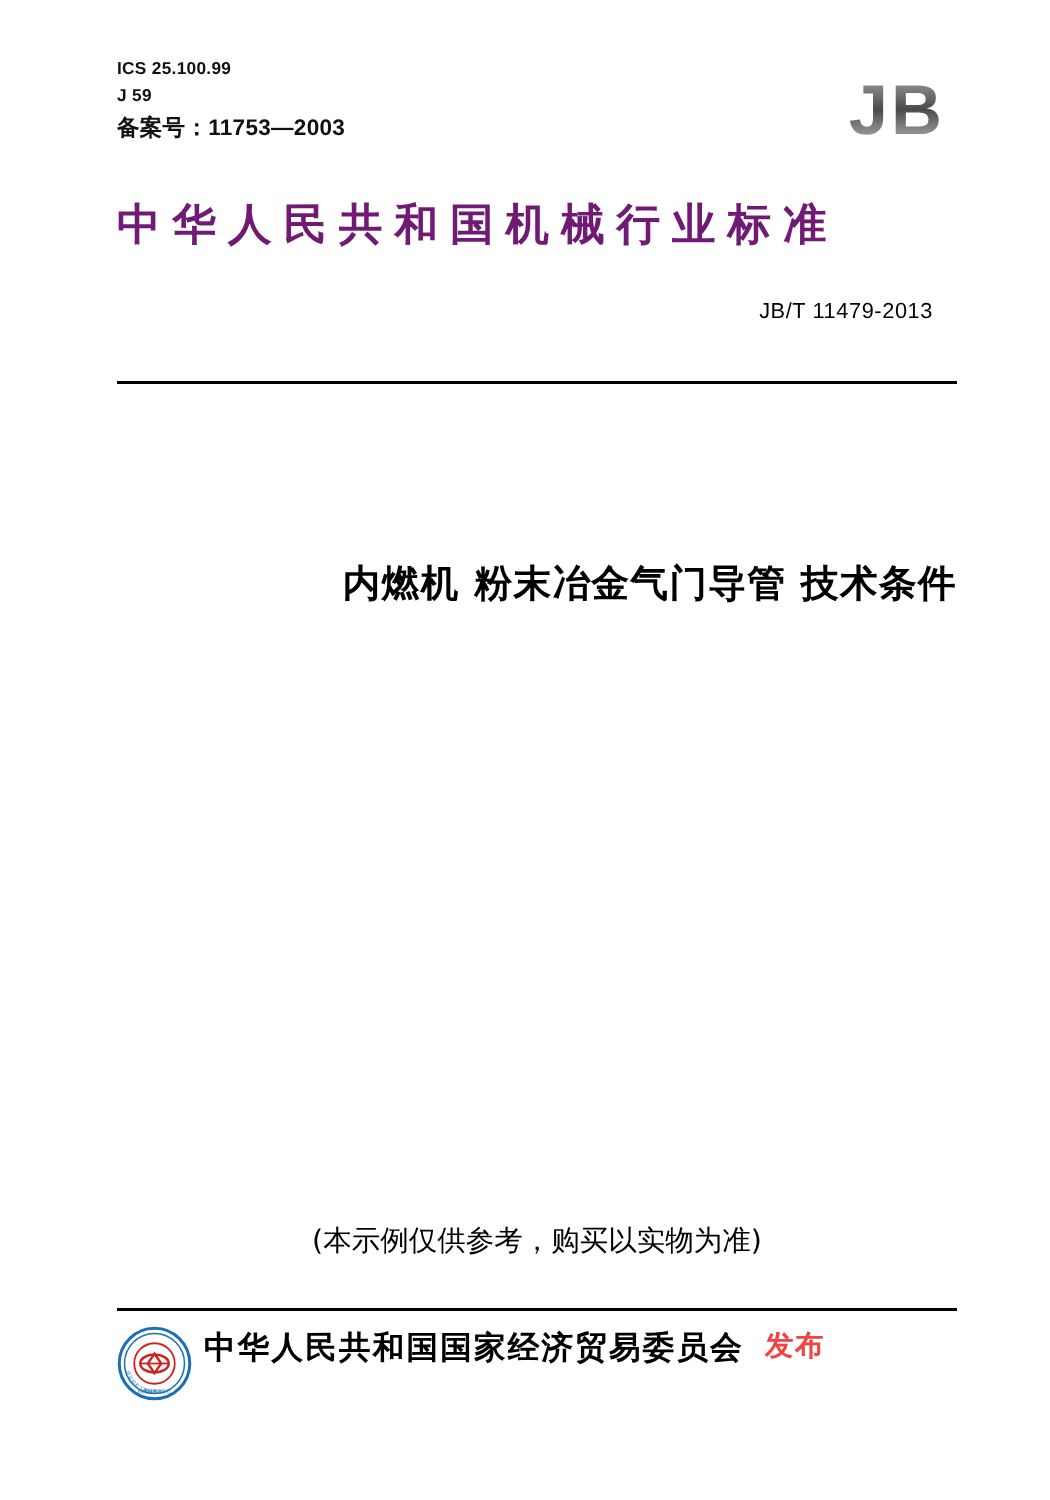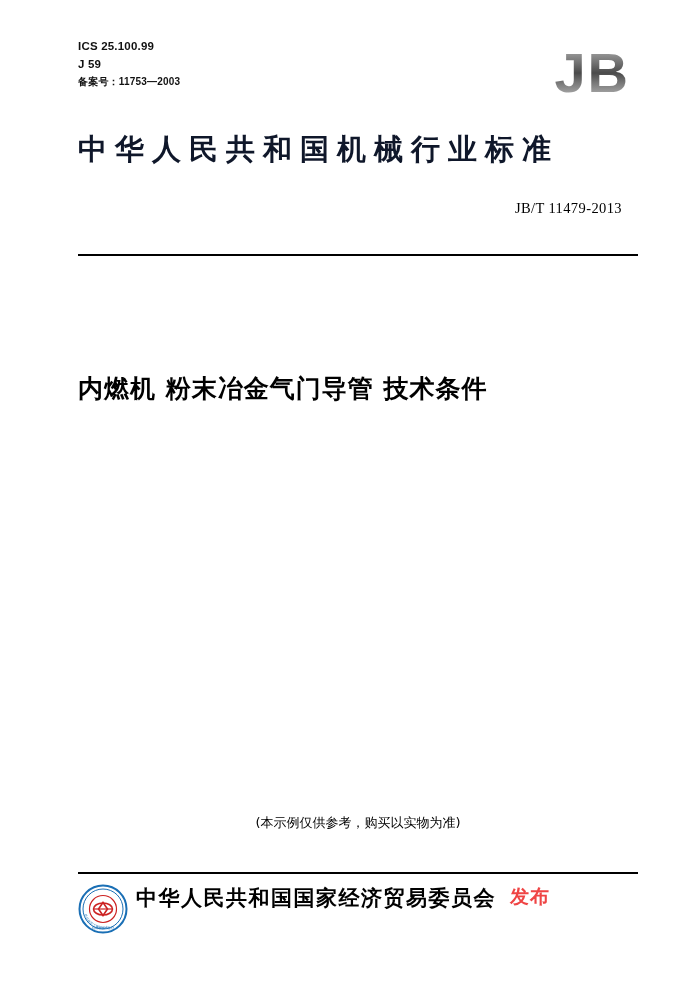"备案号：11753—2003" .meta .line.small { font-size: 10px -> 15px }
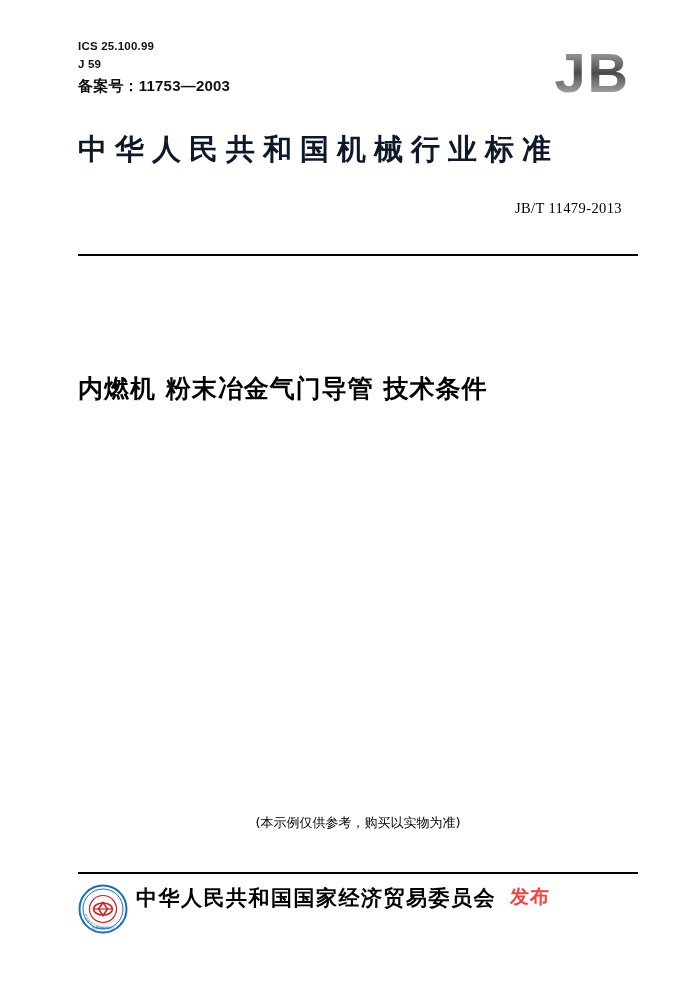"JB" .jb-logo .jb-text { font-size: 56px -> 47px }
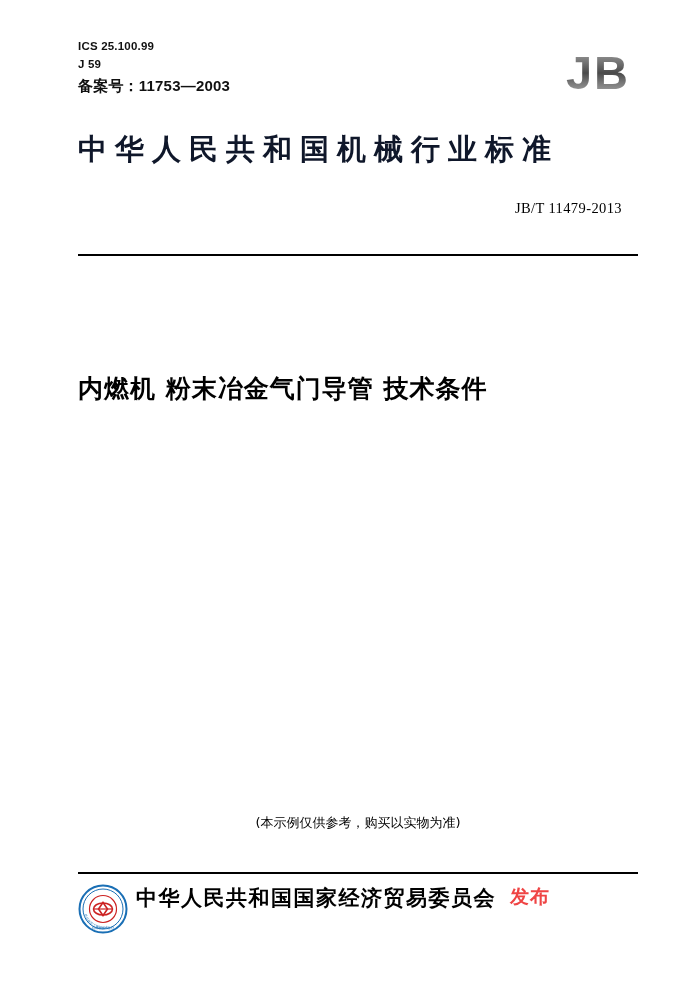"中华人民共和国机械行业标准" .std-title { color: #0f172a -> #701a75 }
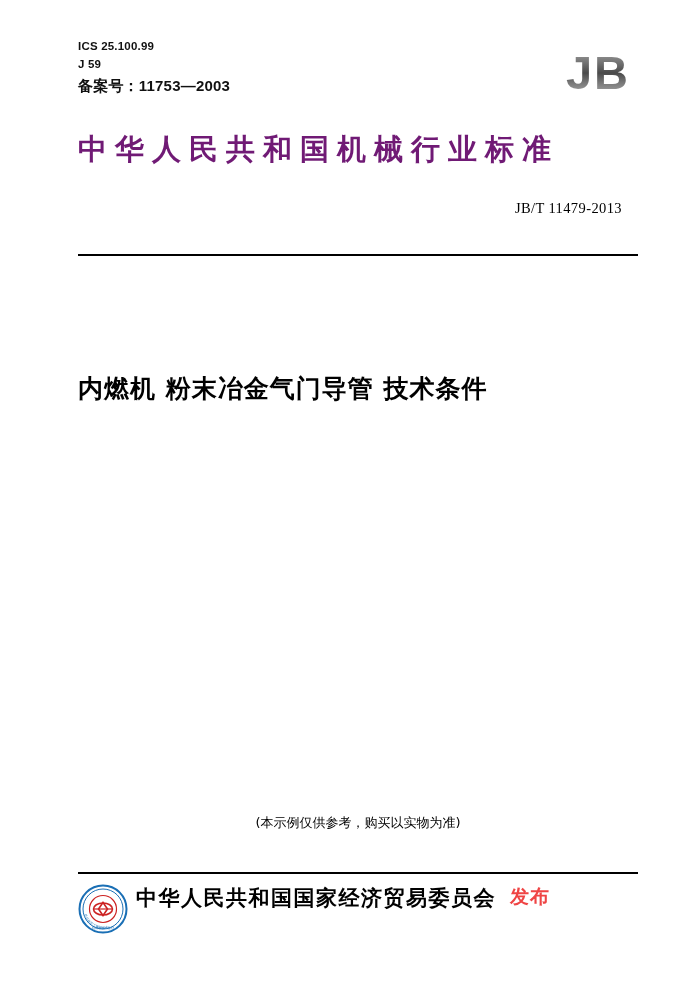"JB/T 11479-2013" .std-no { font-family: Liberation Serif, serif -> Liberation Sans, sans-serif }
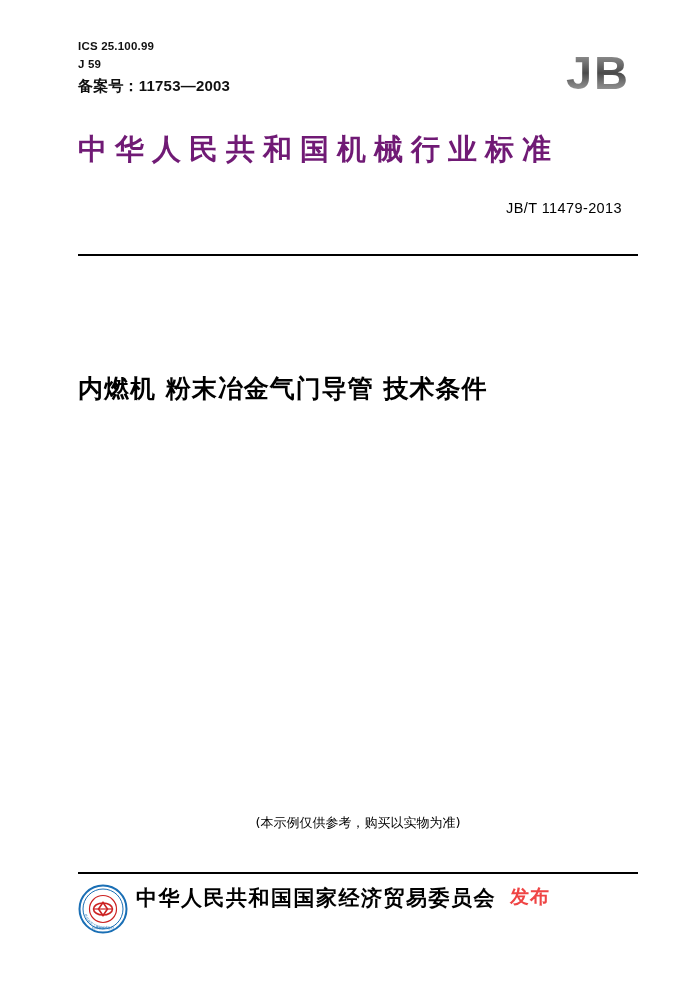"内燃机 粉末冶金气门导管 技术条件" .doc-title { text-align: left -> right }
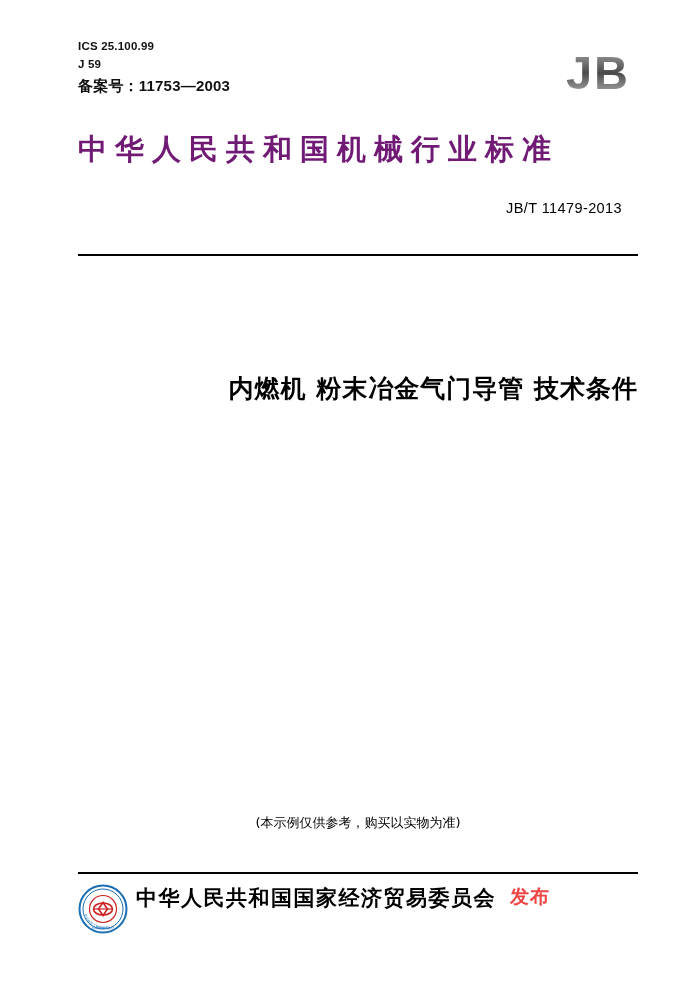"(本示例仅供参考，购买以实物为准)" .sample-note { font-size: 13px -> 19px }
